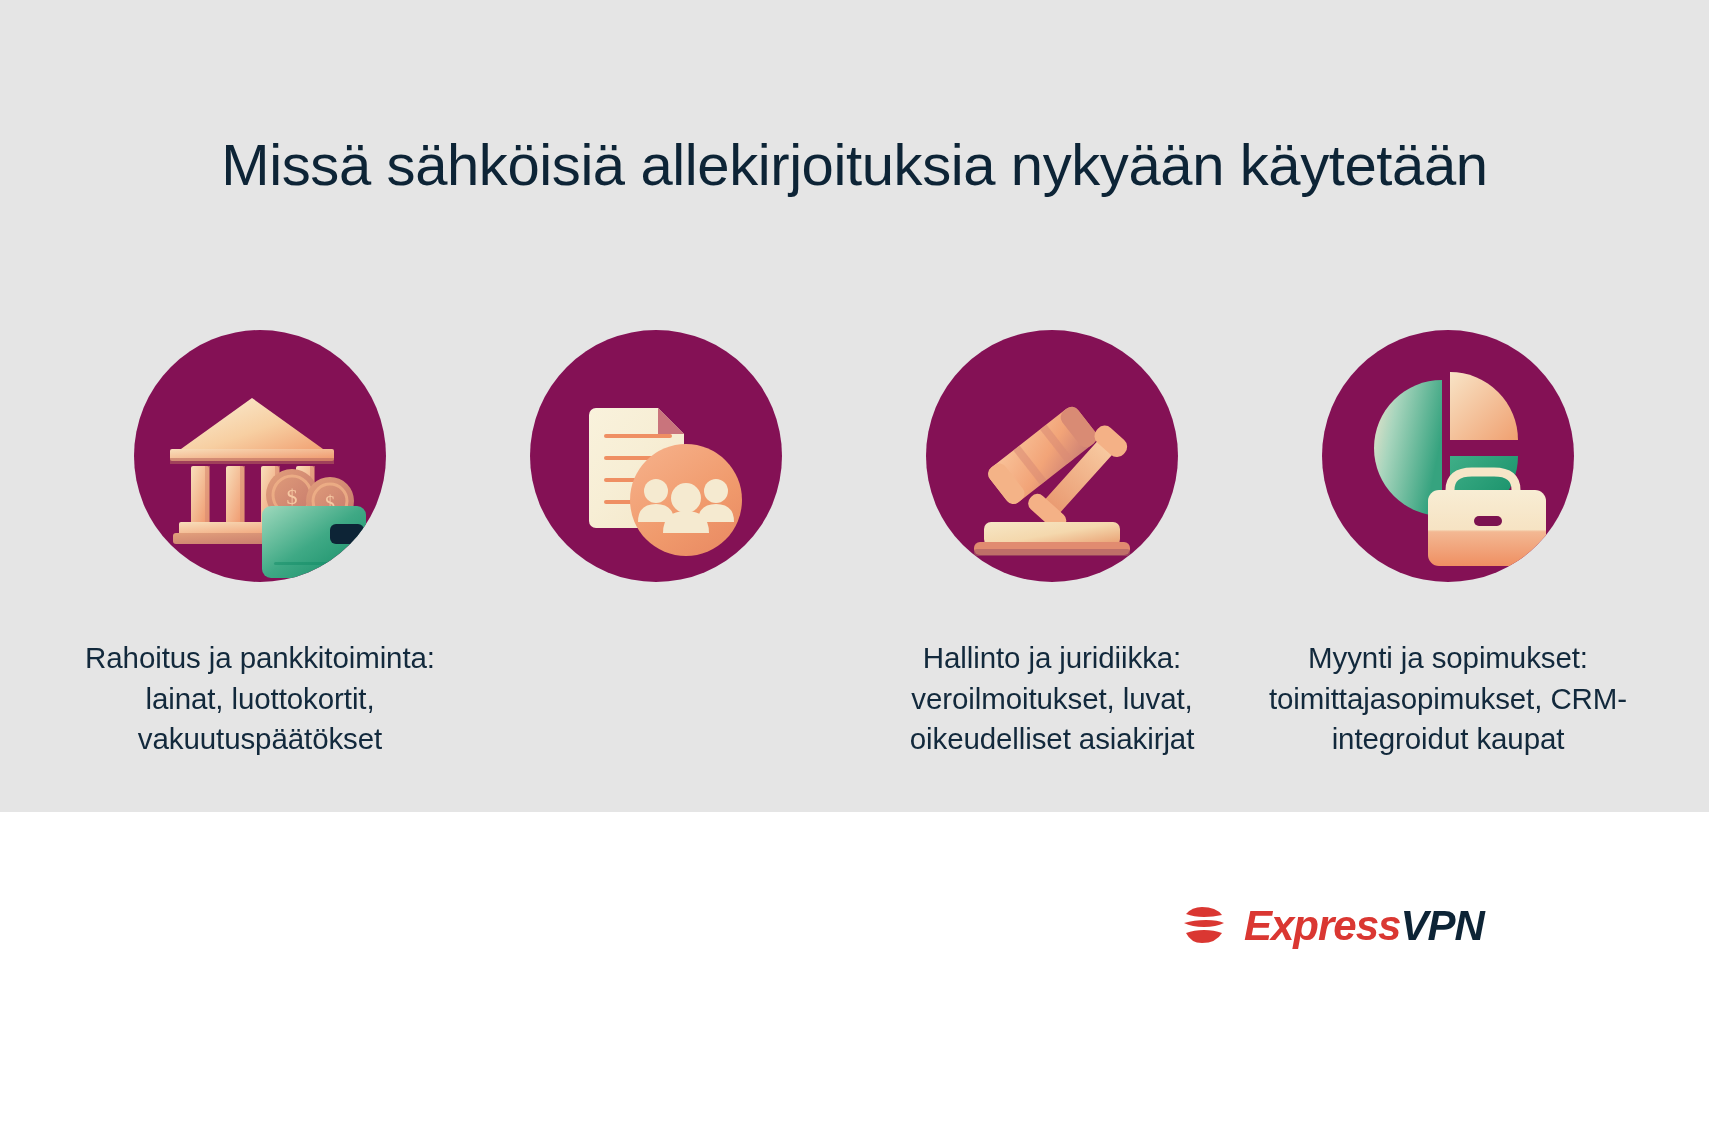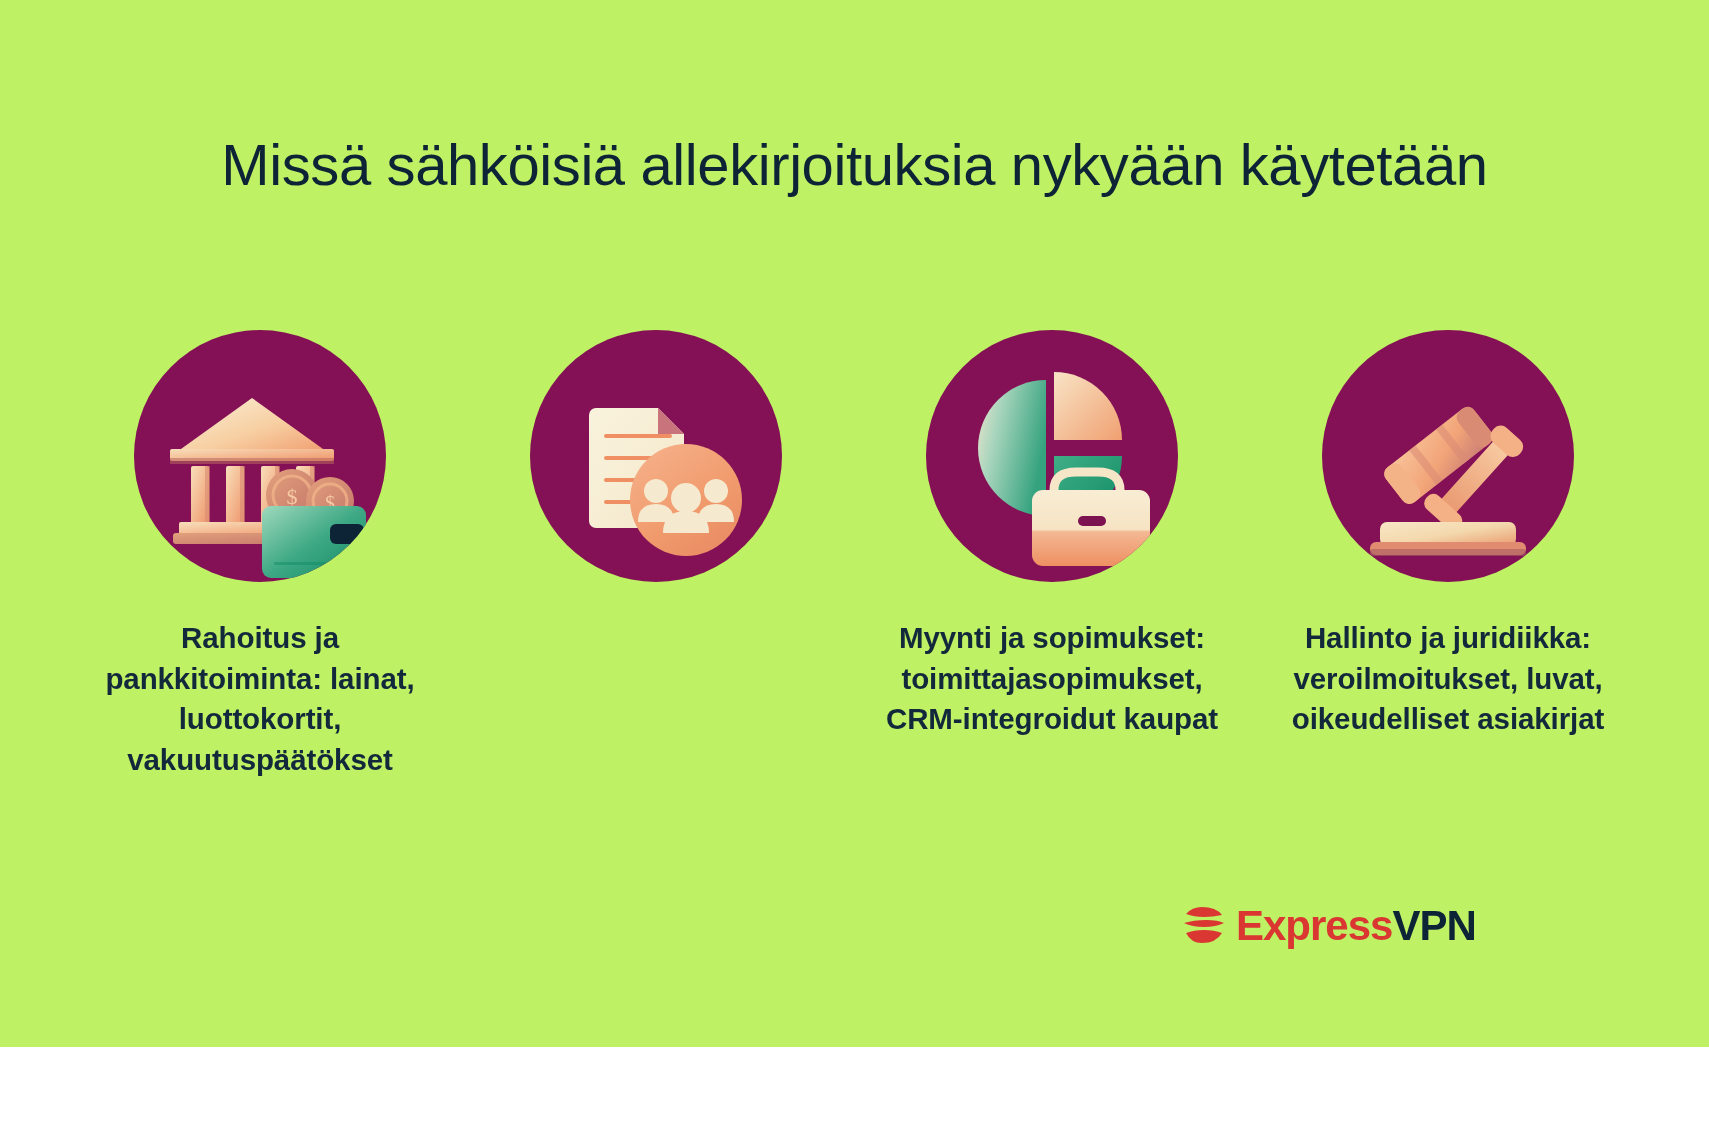"Missä sähköisiä allekirjoituksia nykyään" .page { background: #bef264 -> #e5e5e5; height: 1047px -> 812px }
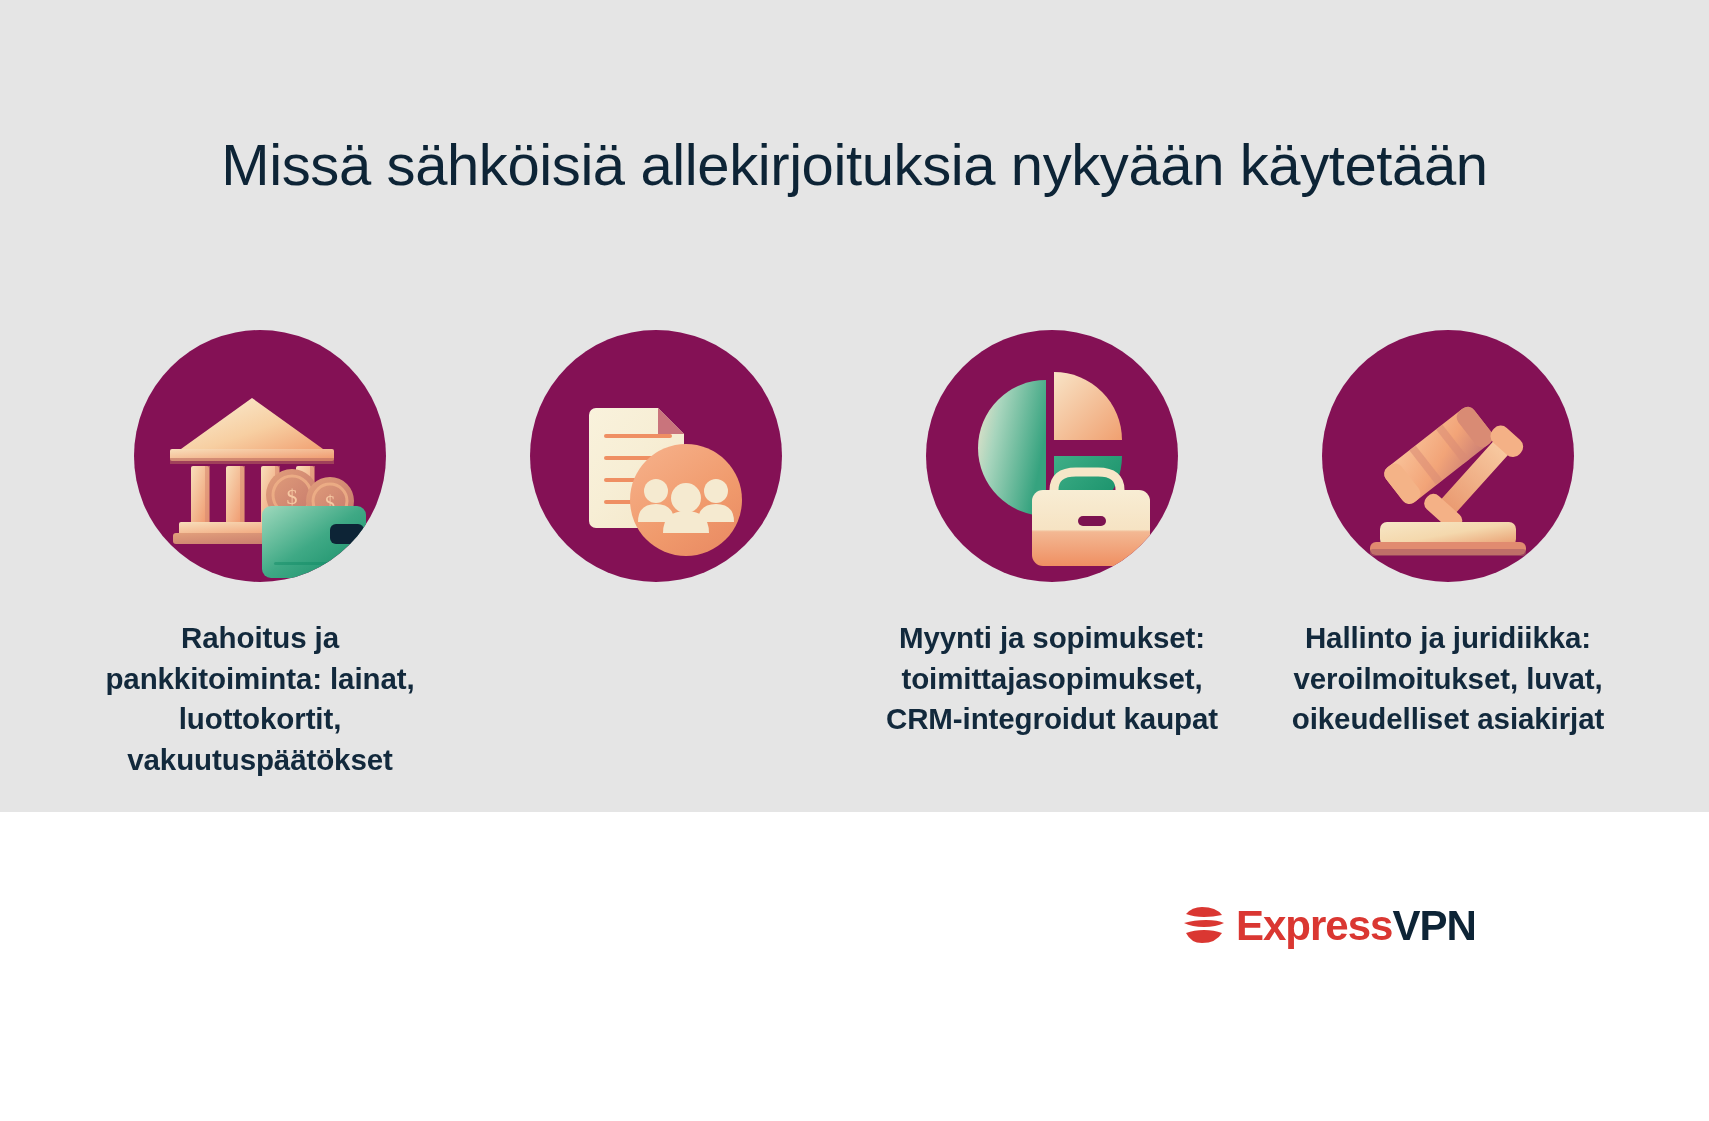"Rahoitus ja pankkitoiminta: lainat," .caption { font-weight: 700 -> 400; margin-top: 36px -> 56px }
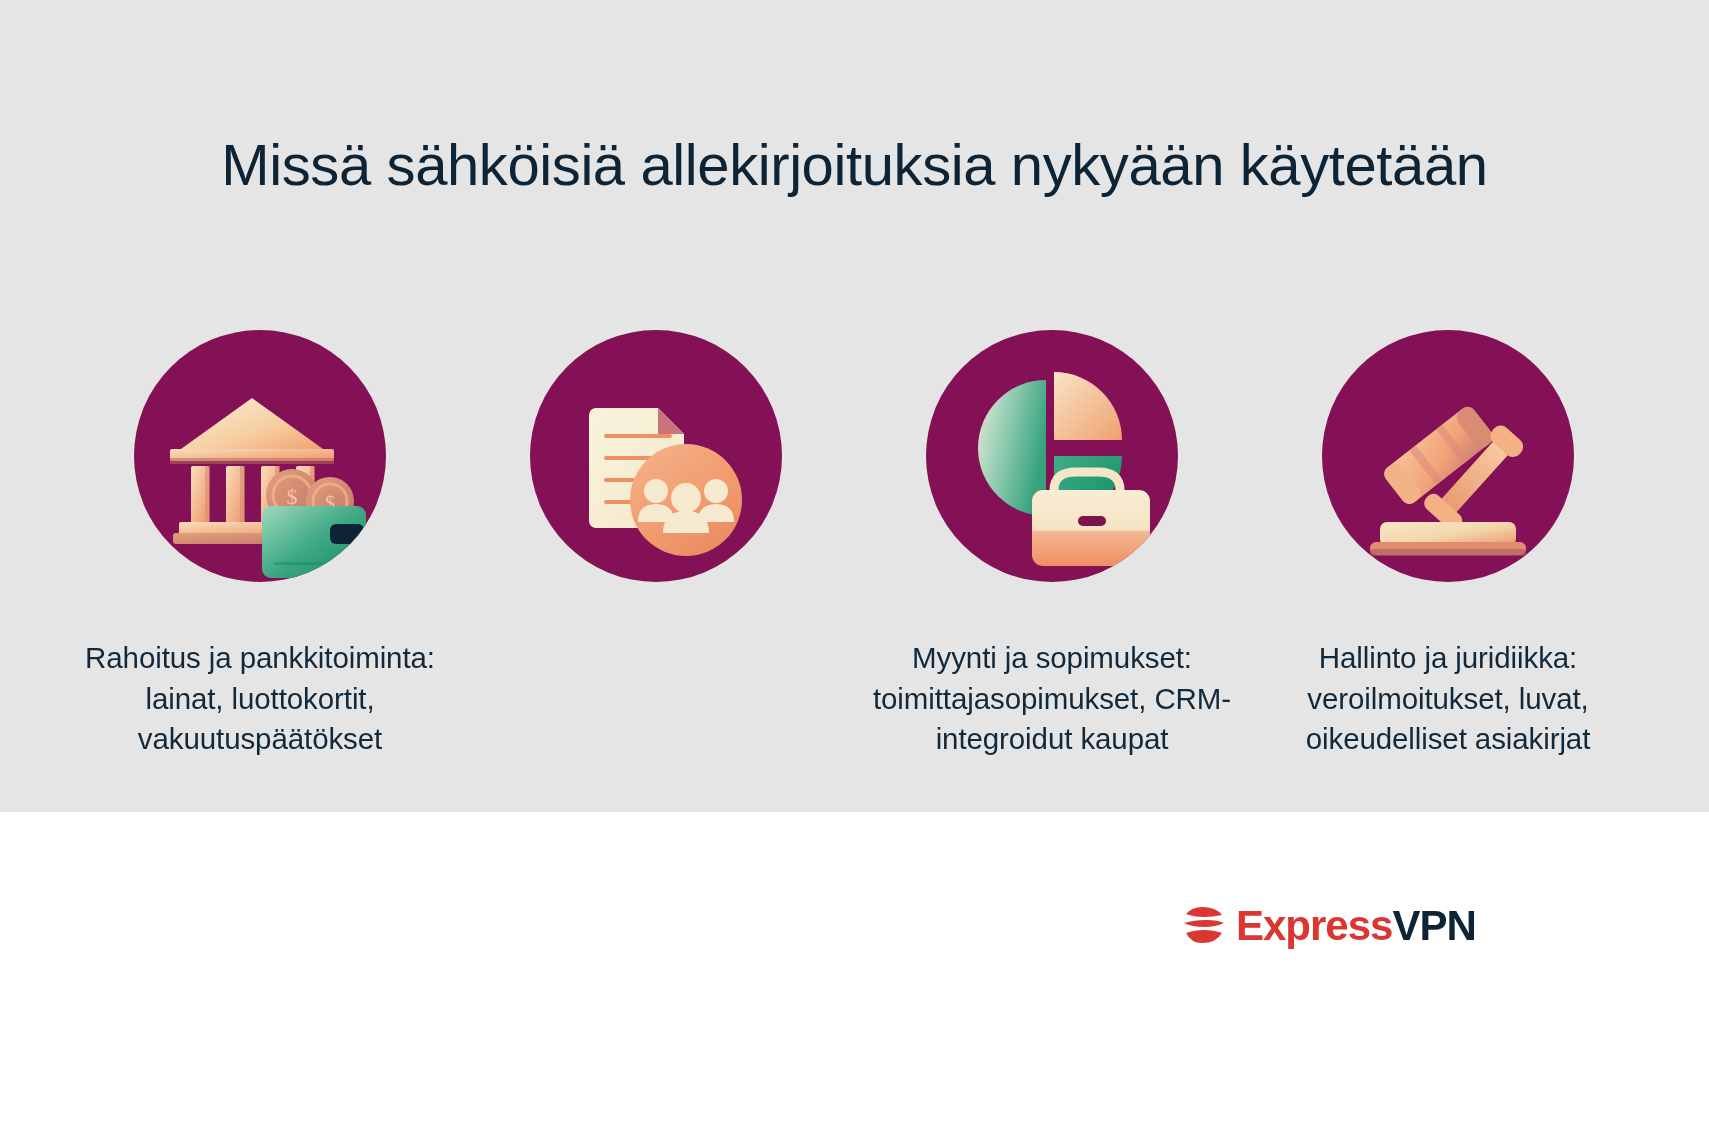"Myynti ja sopimukset:" div.card { order: before "Hallinto ja juridiikka: veroilmoitukset," -> after "Hallinto ja juridiikka: veroilmoitukset," }
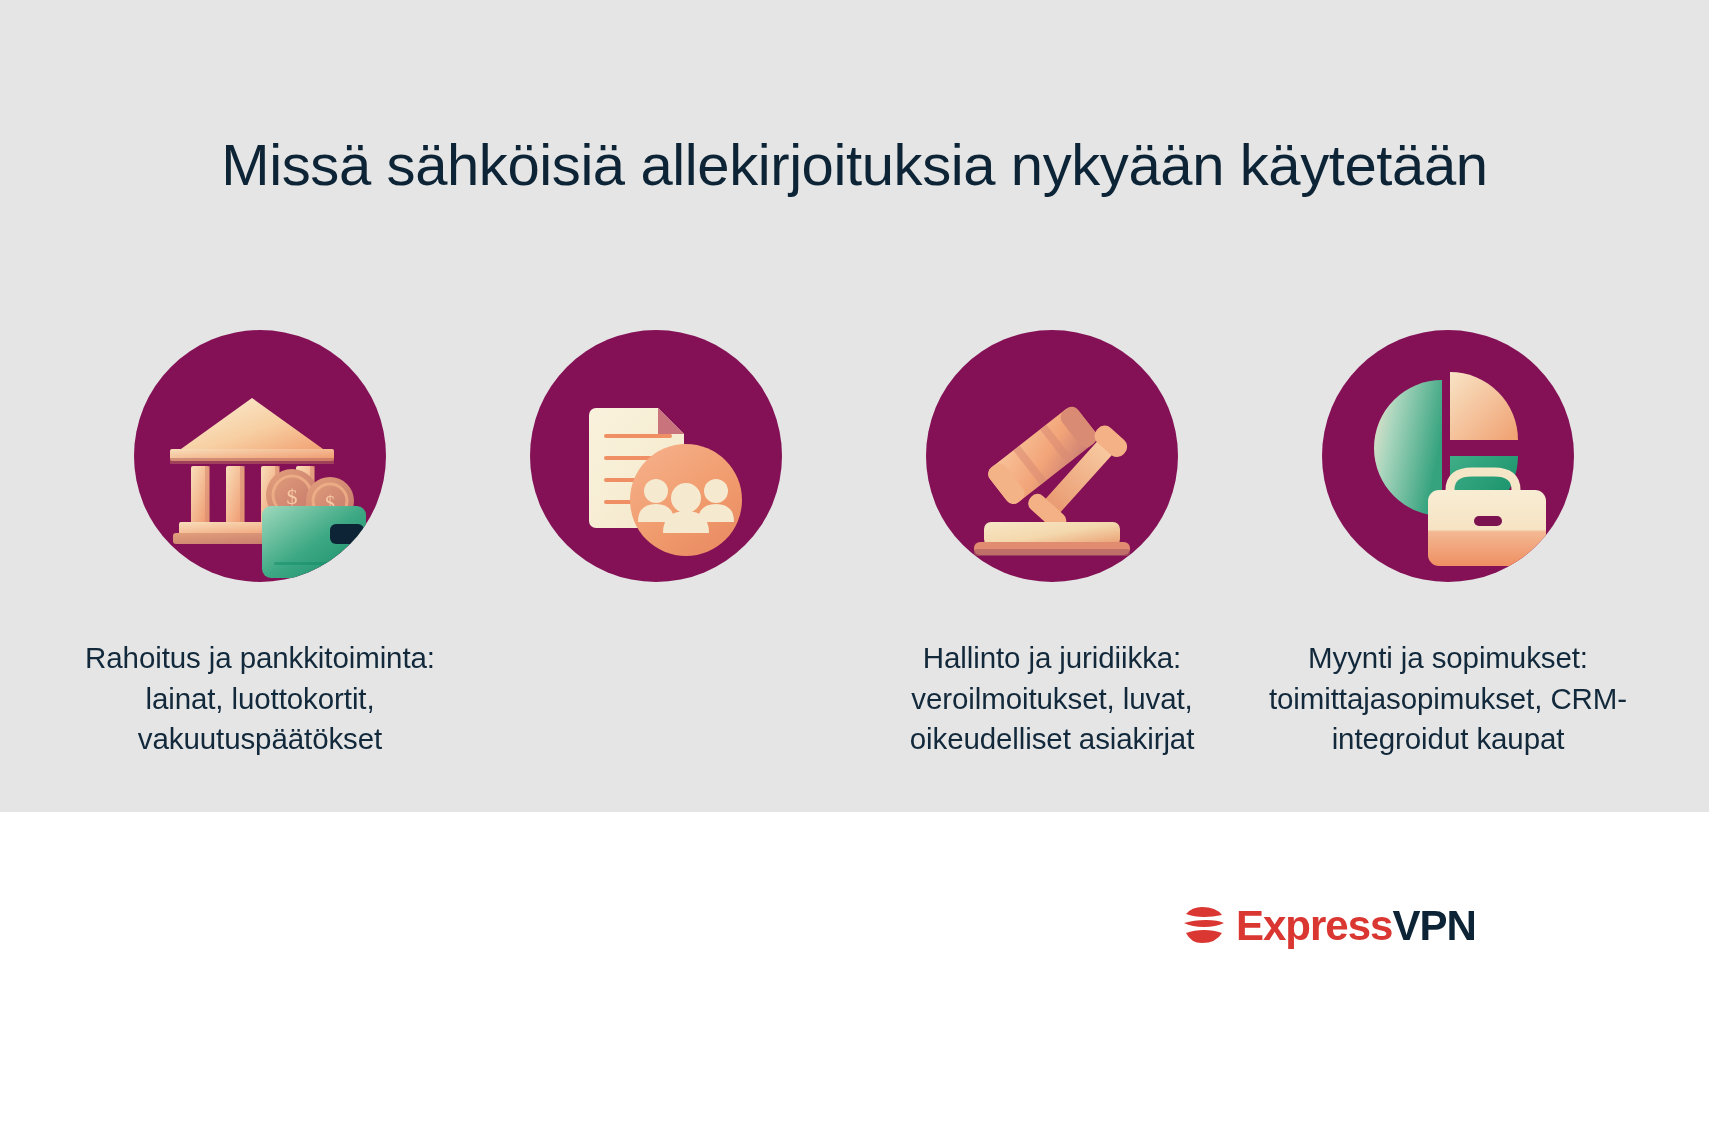"ExpressVPN" .logo { font-style: none -> italic; gap: 6px -> 14px }
